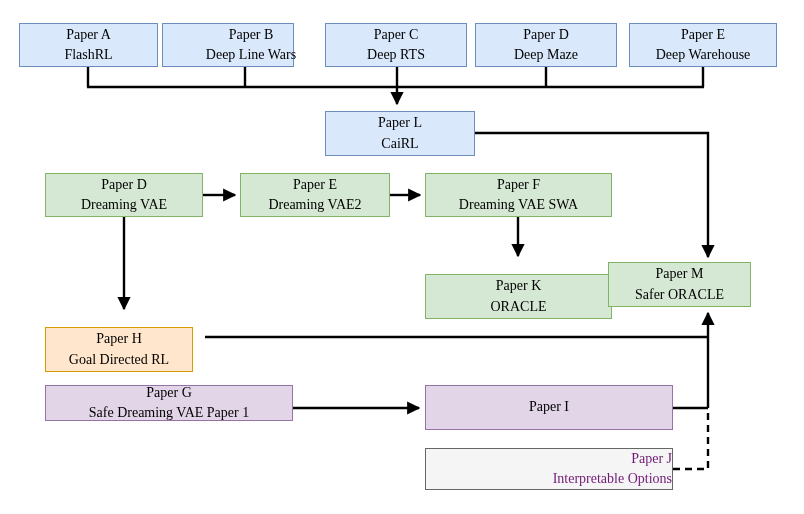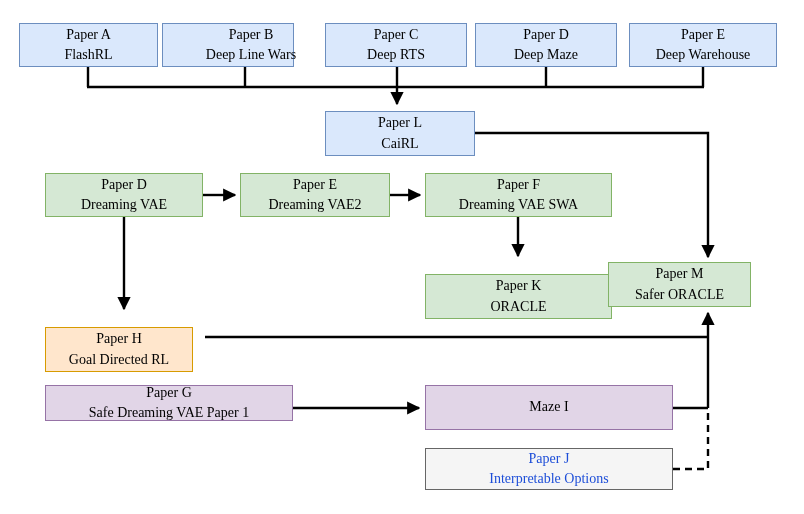"Maze I" span { text: Maze -> Paper }
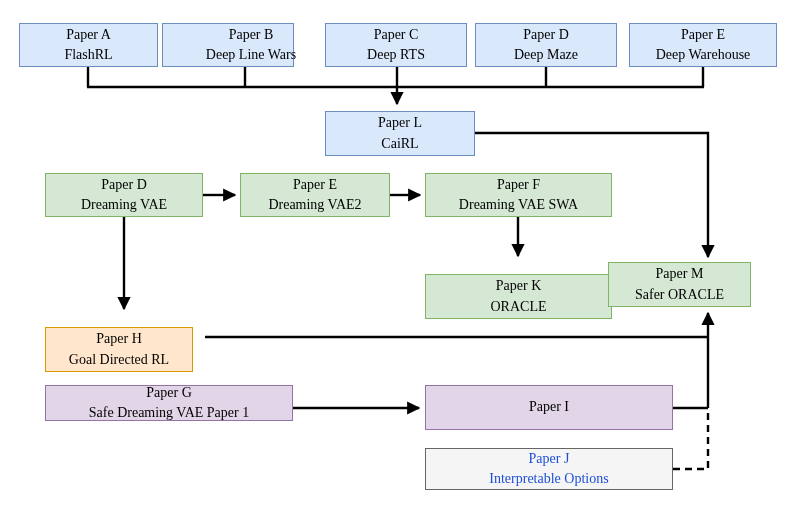"Paper J" .node.gray { align-items: none -> flex-end; color: #1d4ed8 -> #701a75 }
